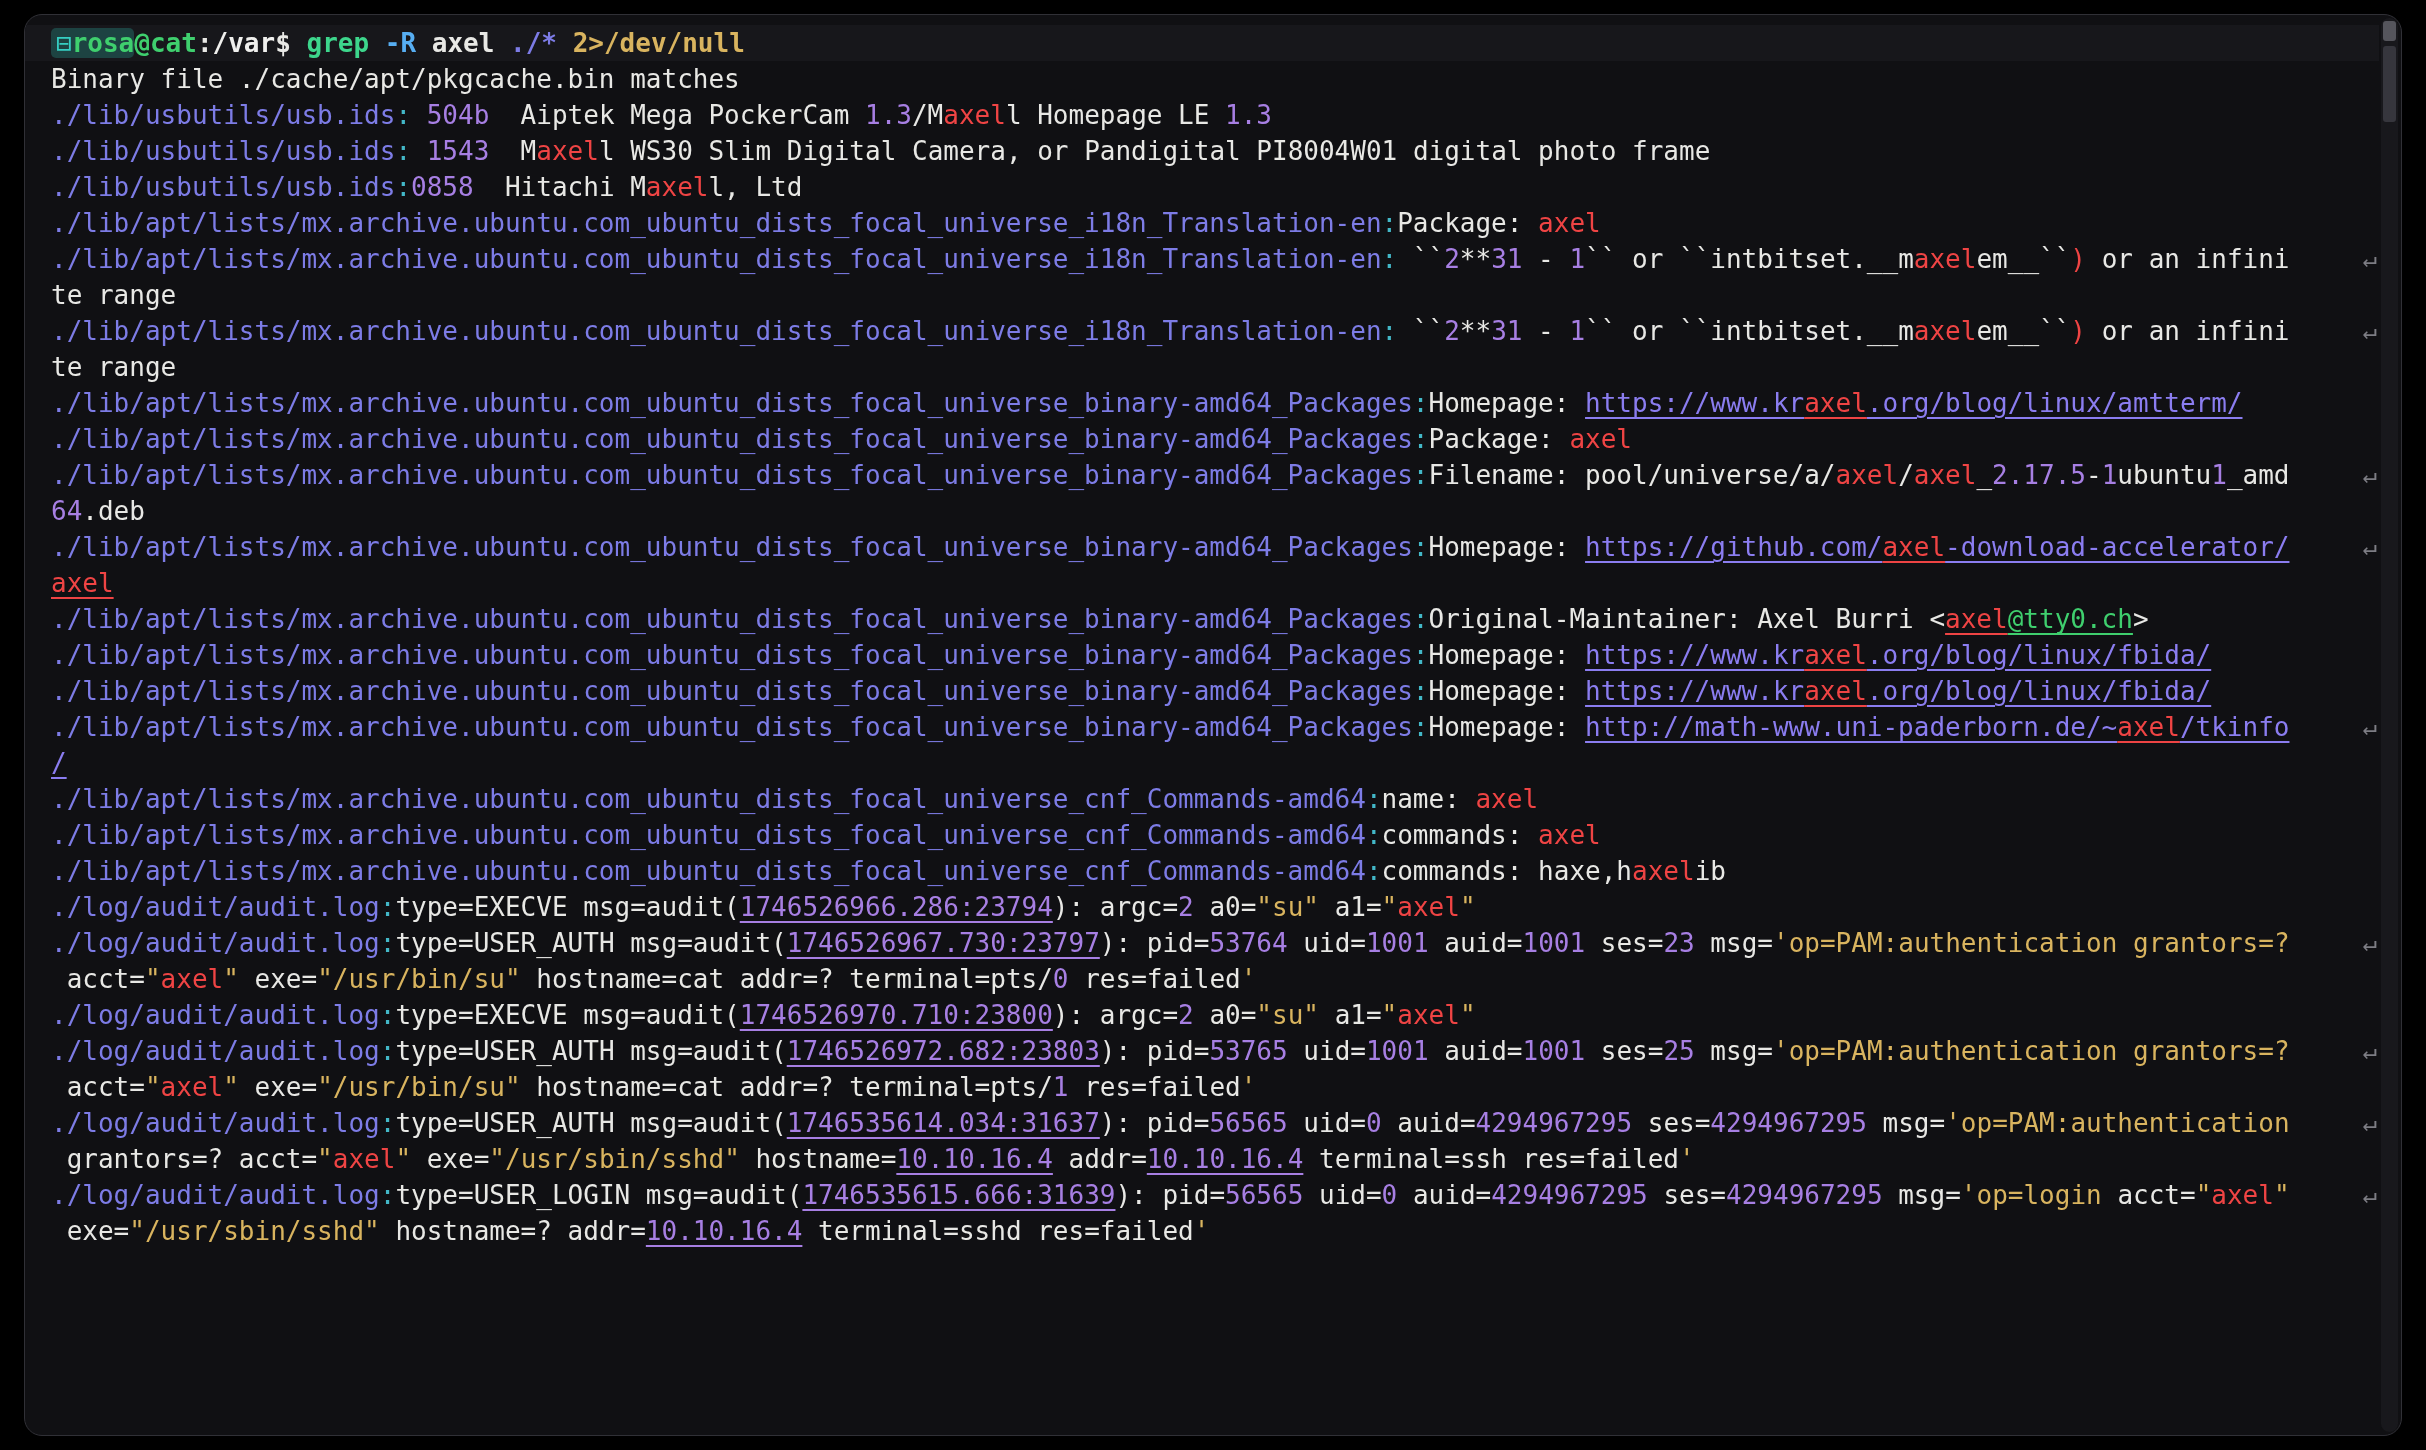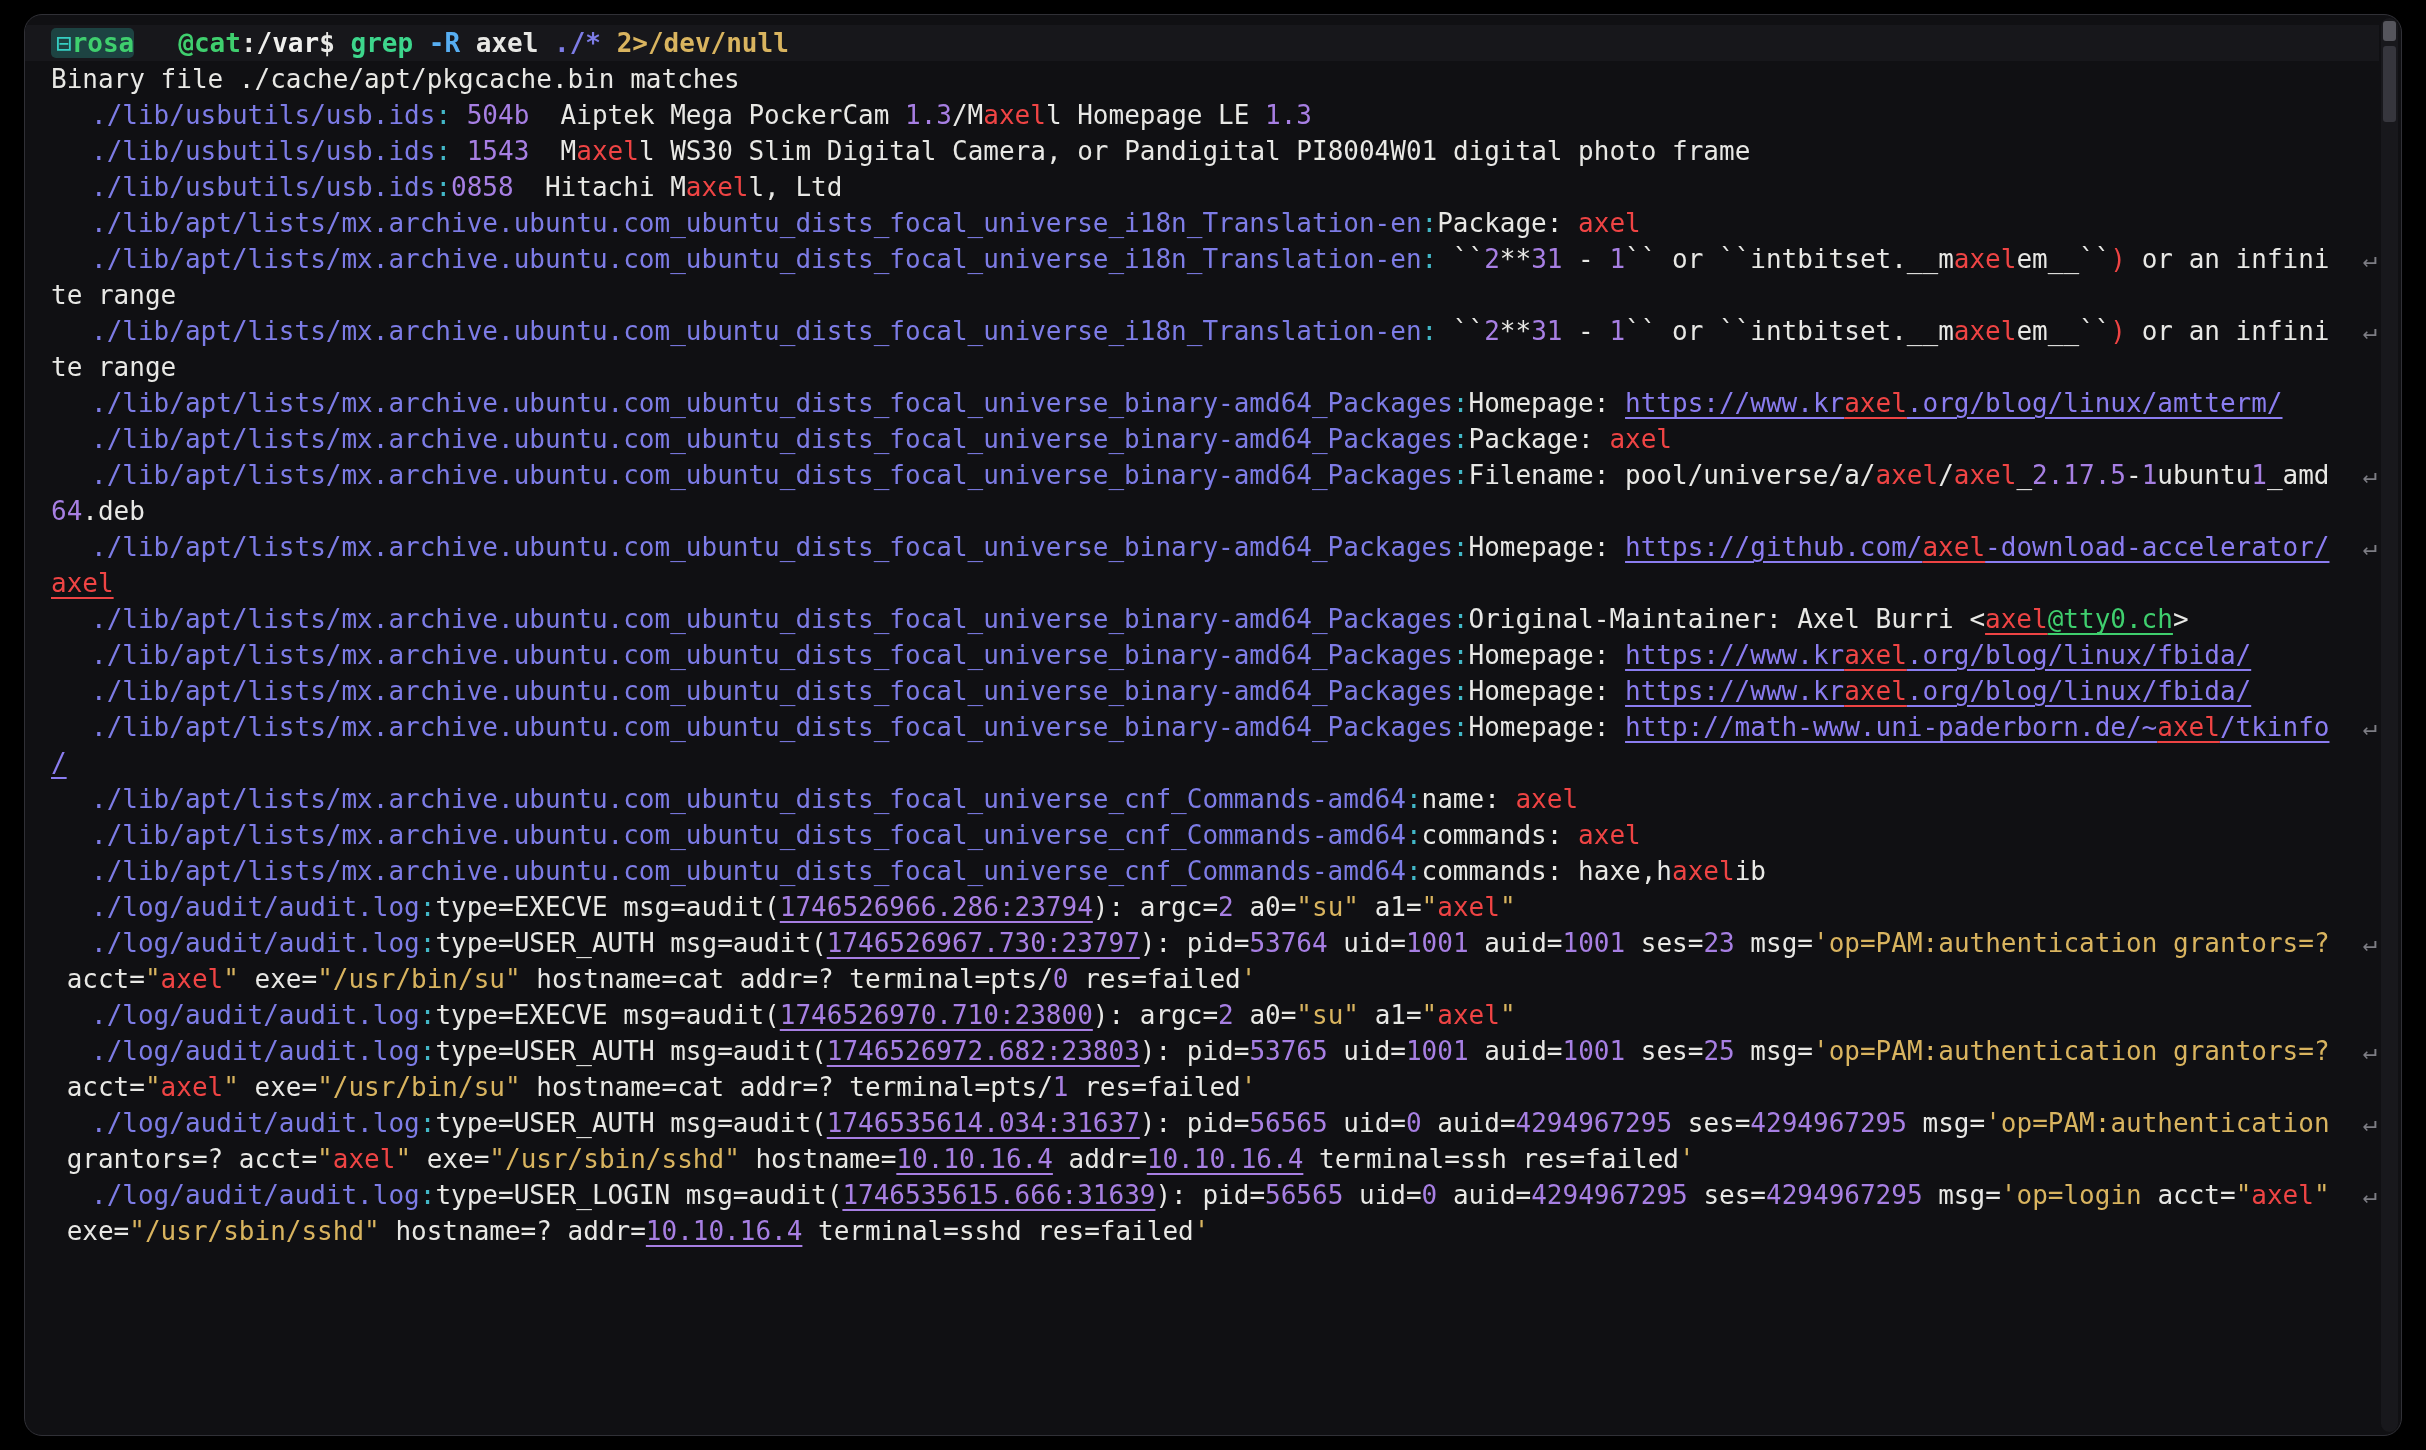"@cat" .c-ph { padding-left: 44px -> none }
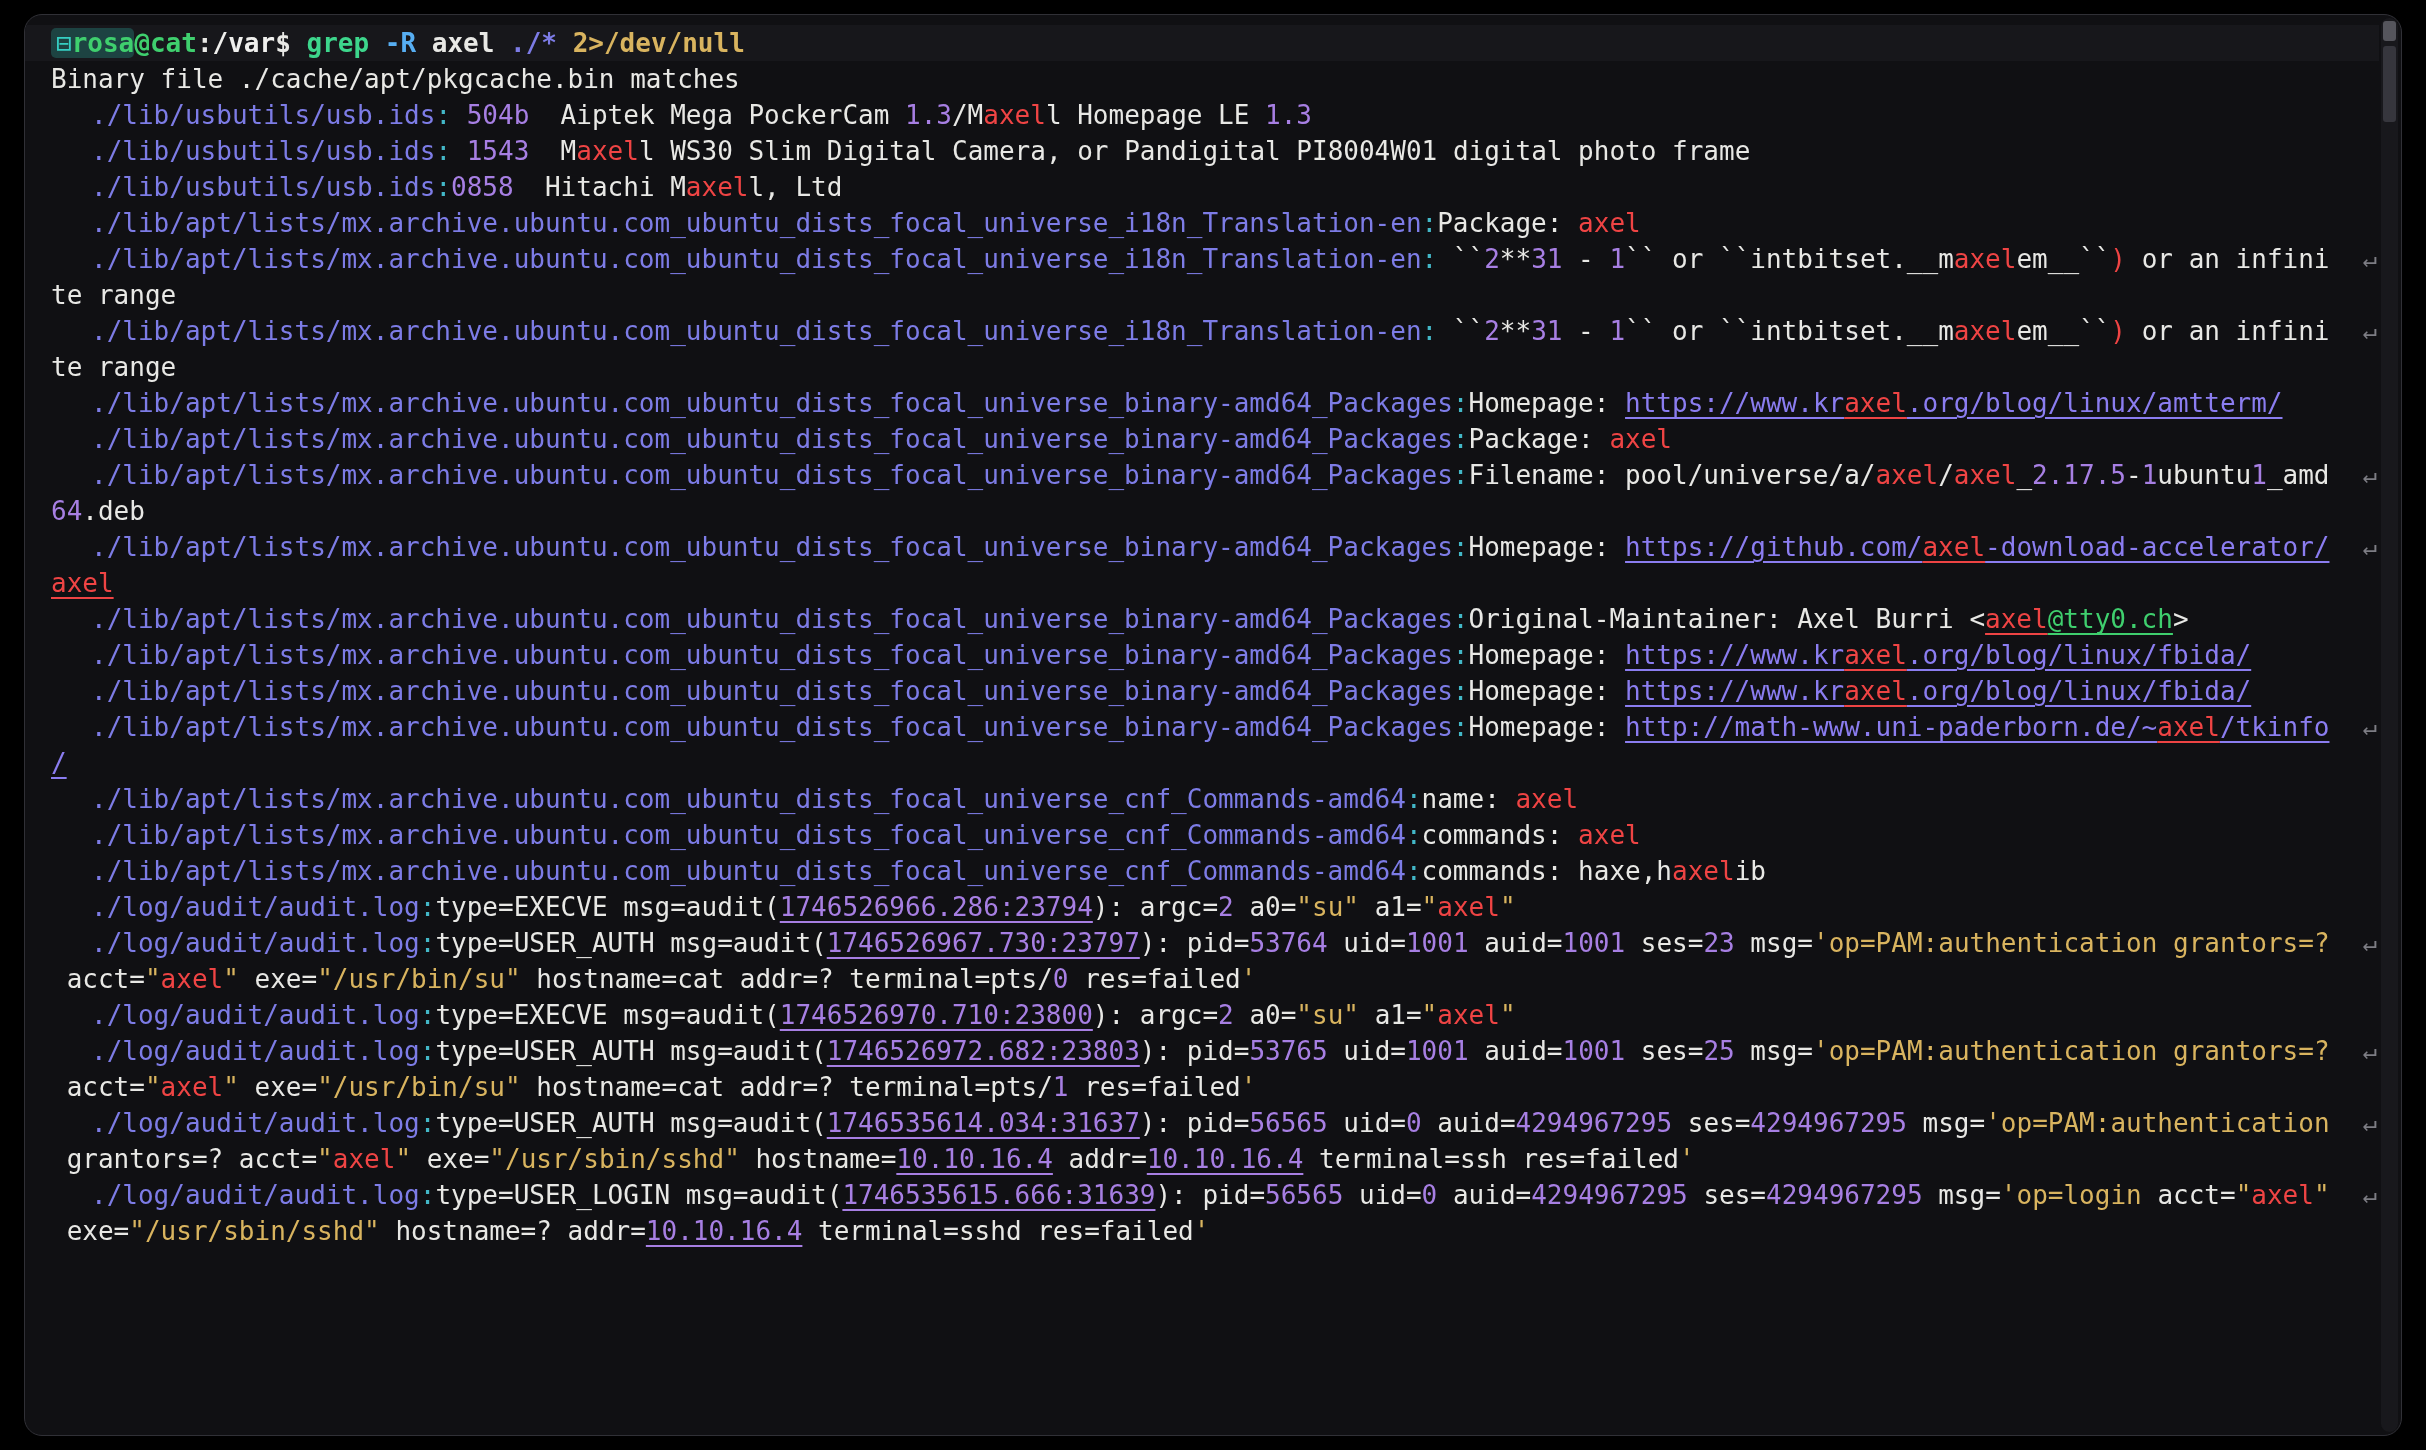"./lib/usbutils/usb.ids" .c-p { margin-left: 40px -> none }
